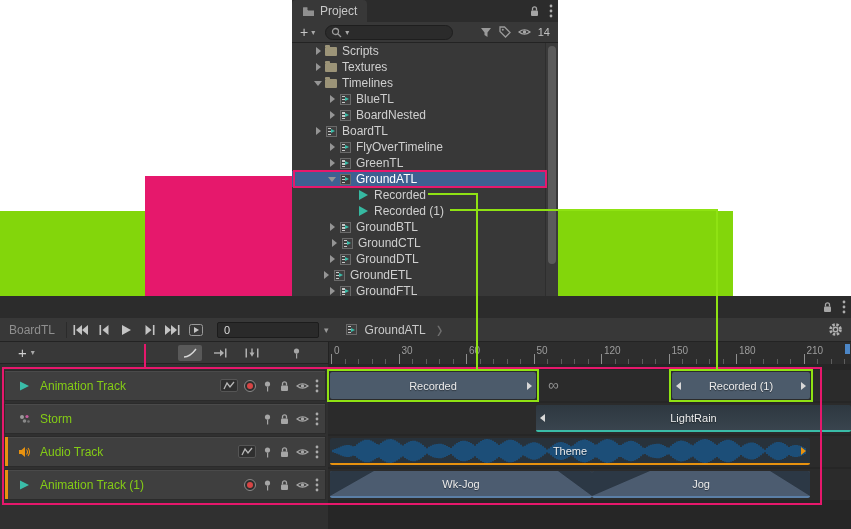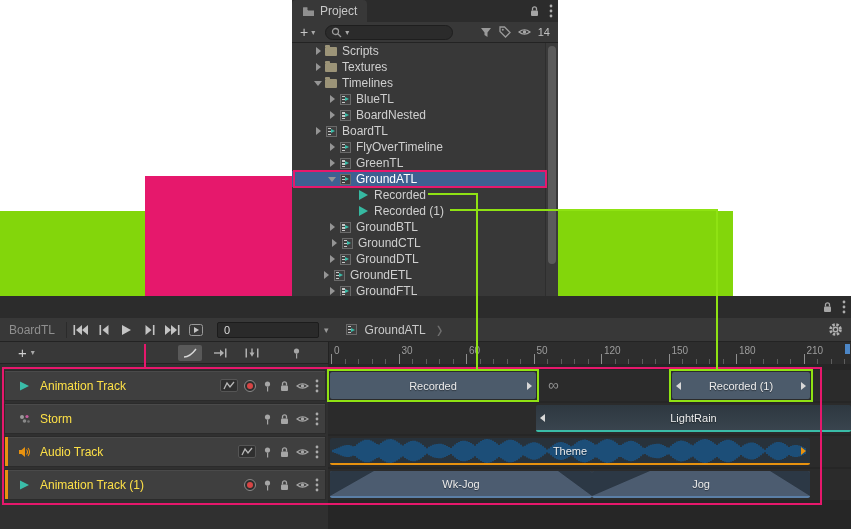"Animation Track" .tkname { color: #fde047 -> #84cc16 }
